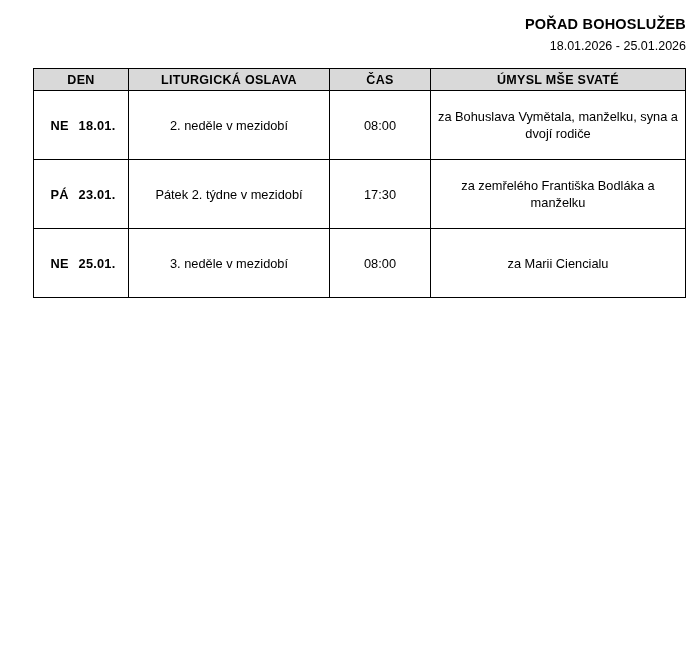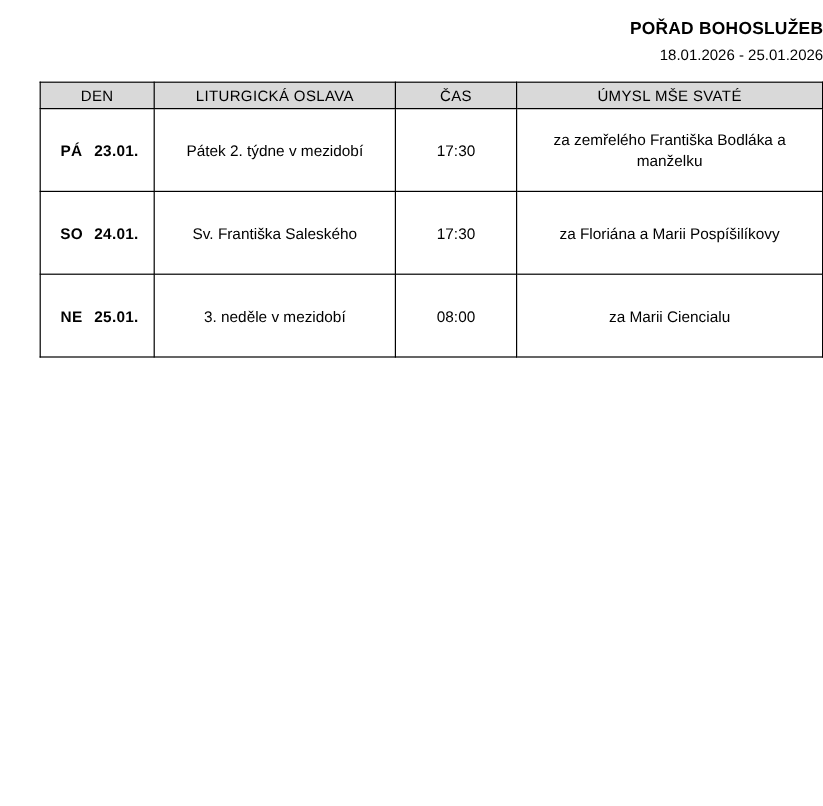"DEN" table.schedule thead th { font-weight: normal -> bold }
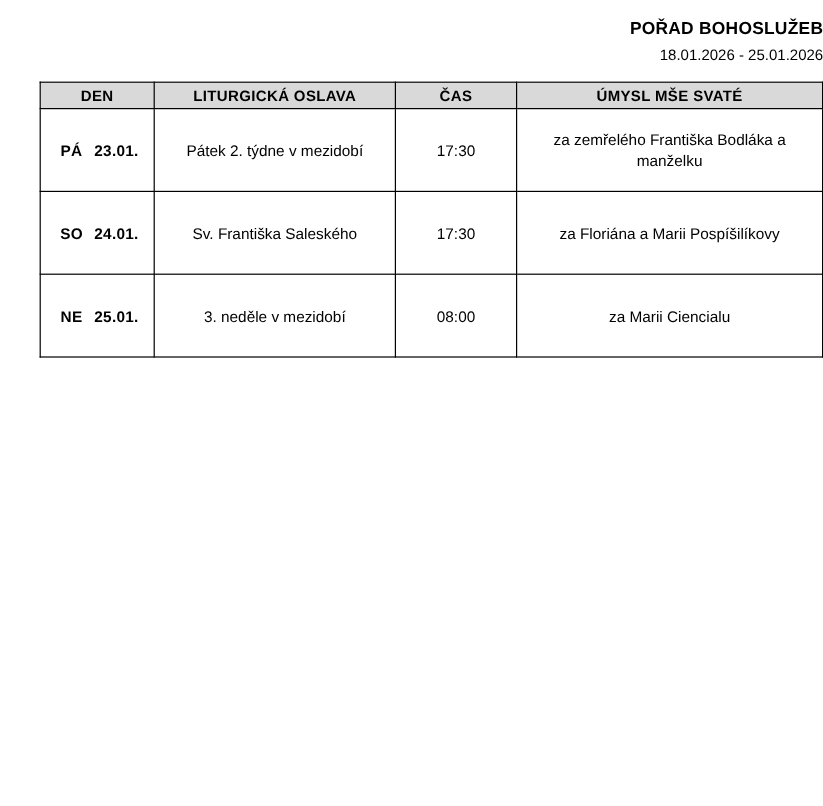"NE 18.01." tr { html: none -> <tr> <td> <span>NE</span><span>18.01.</span> </td> <td>2. neděle v mezidobí</td> <td>08:00</td> <td>za Bohuslava Vymětala, manželku, syna a dvojí rodiče</td> </tr> }
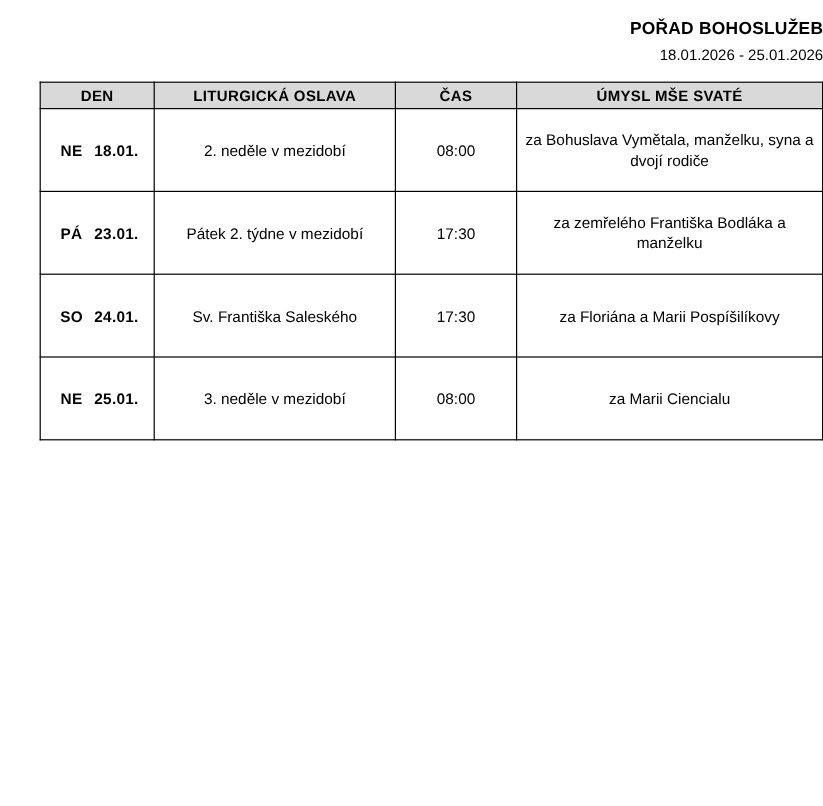"SO 24.01." tr { html: <tr> <td> <span>SO</span><span>24.01.</span> </td> <td>Sv. Františka Saleského</td> <td>17:30</td> <td>za Floriána a Marii Pospíšilíkovy</td> </tr> -> none }
